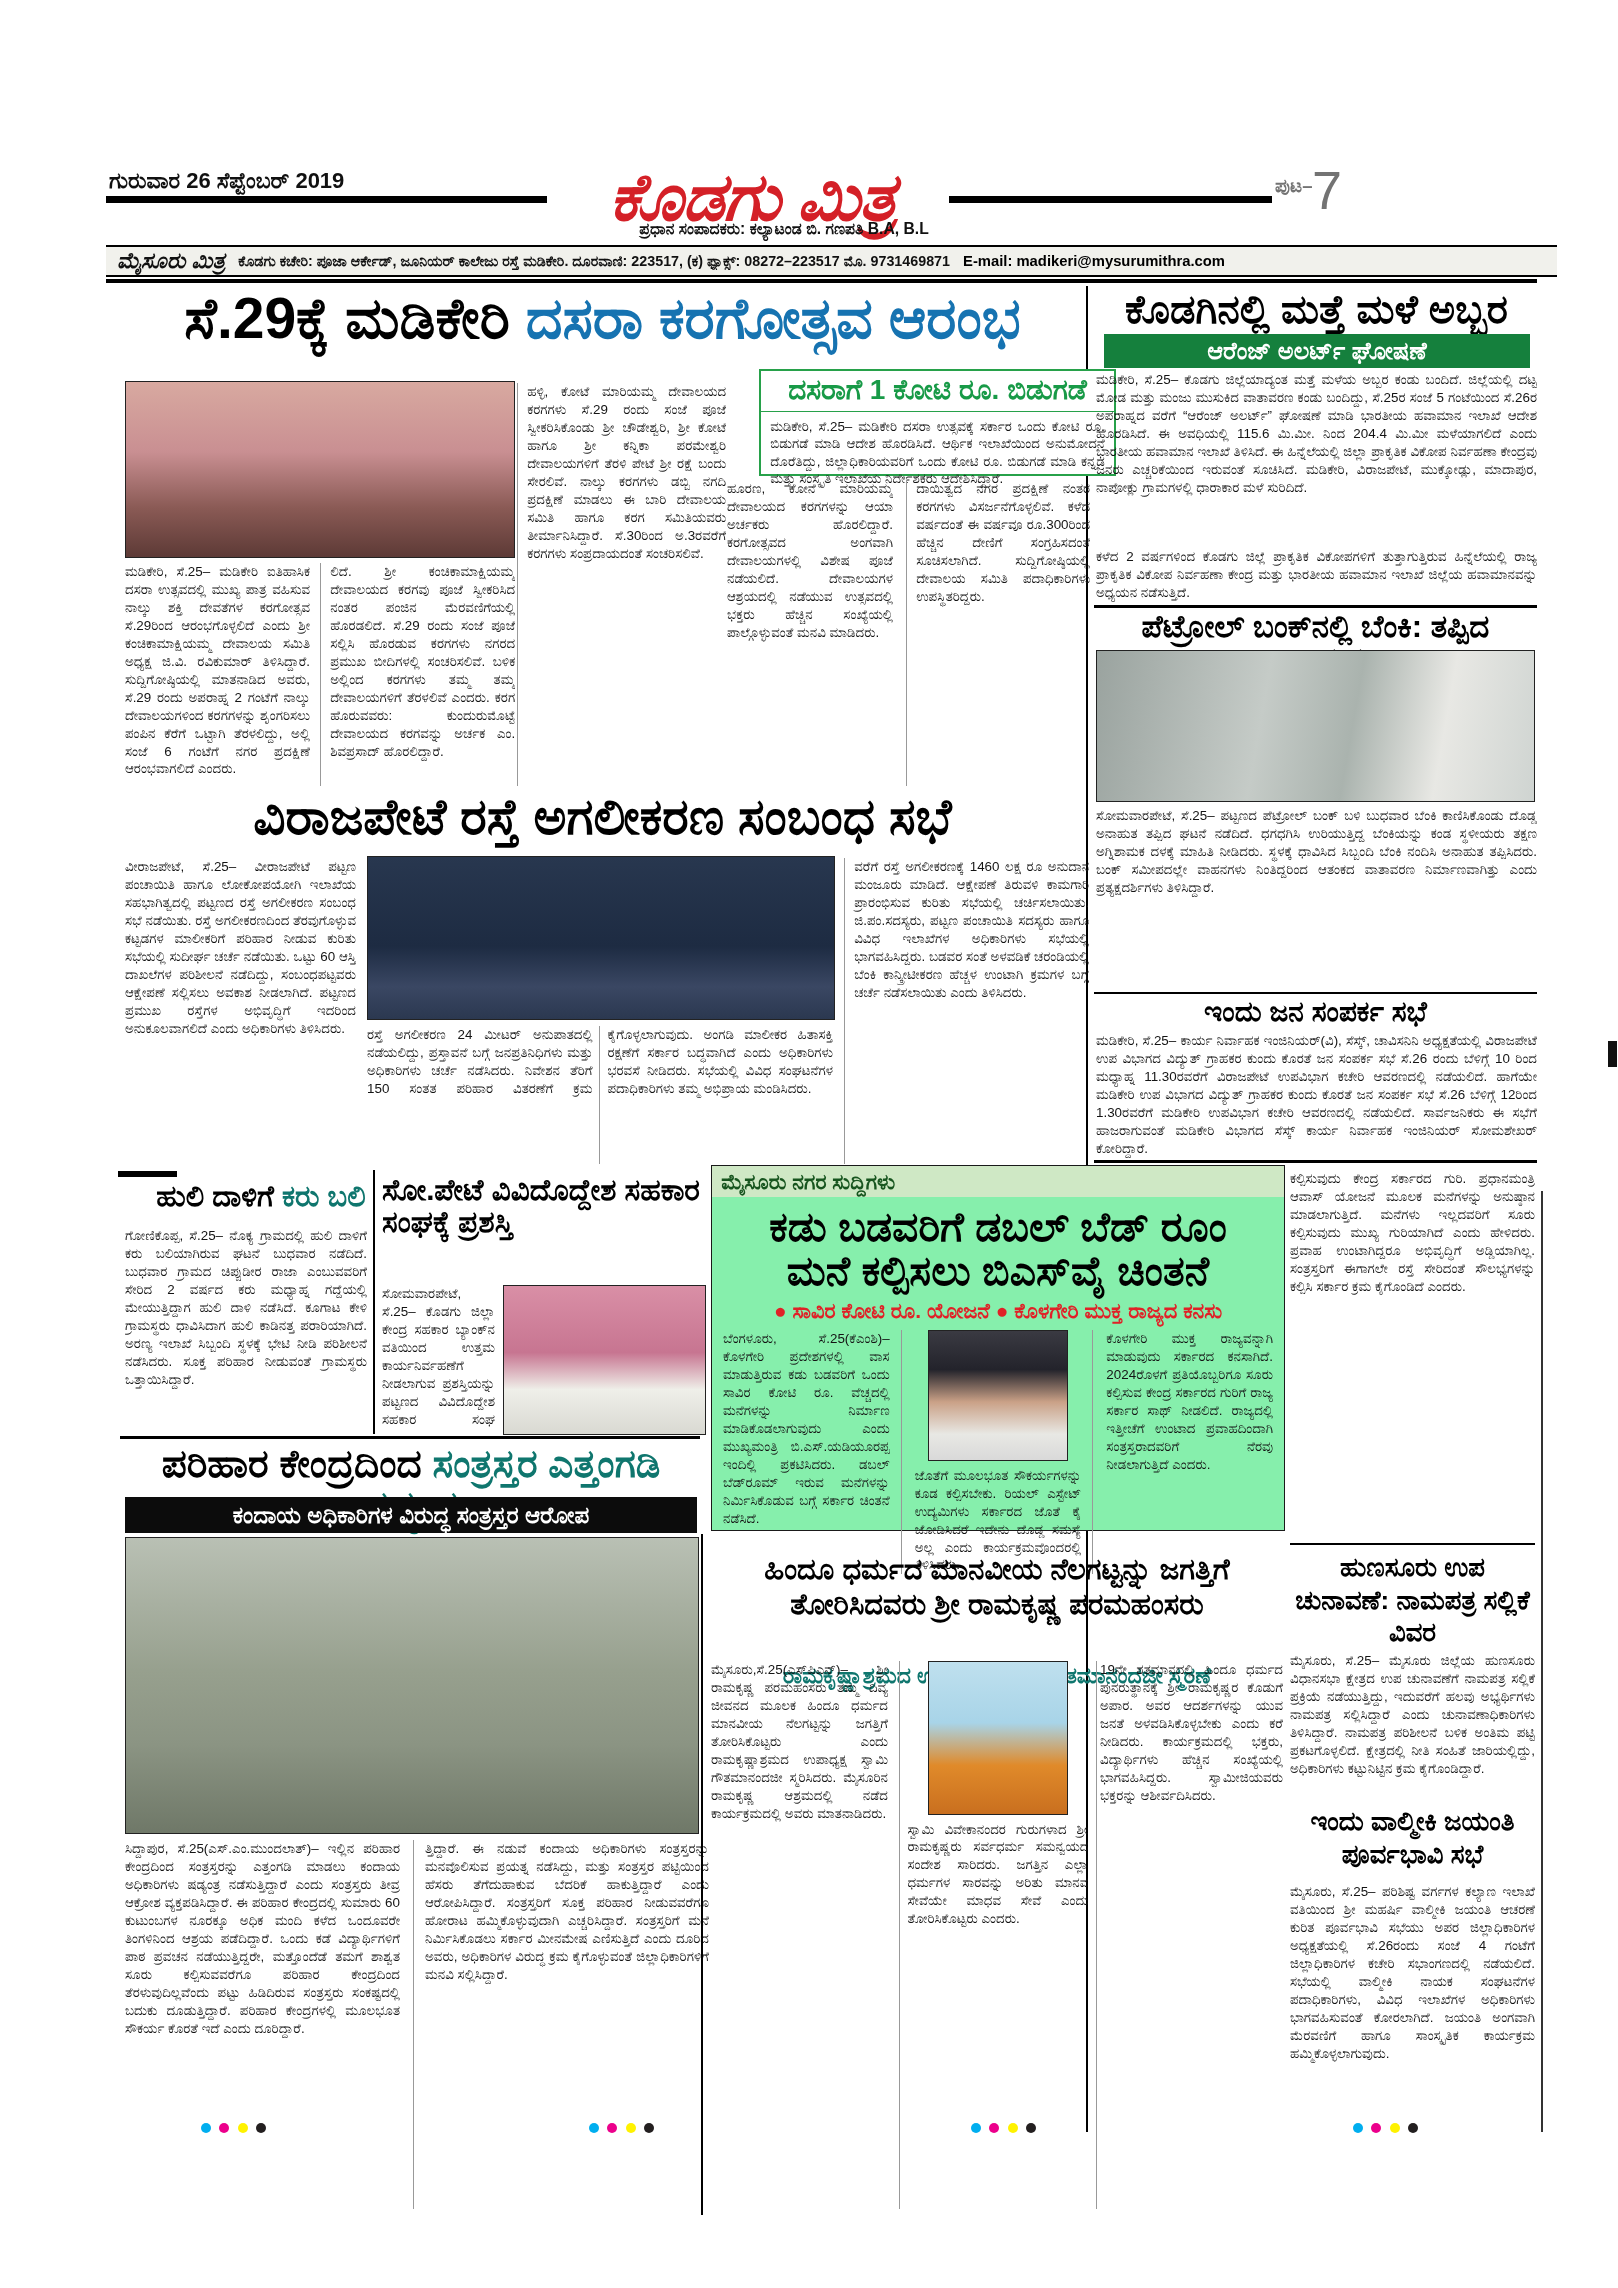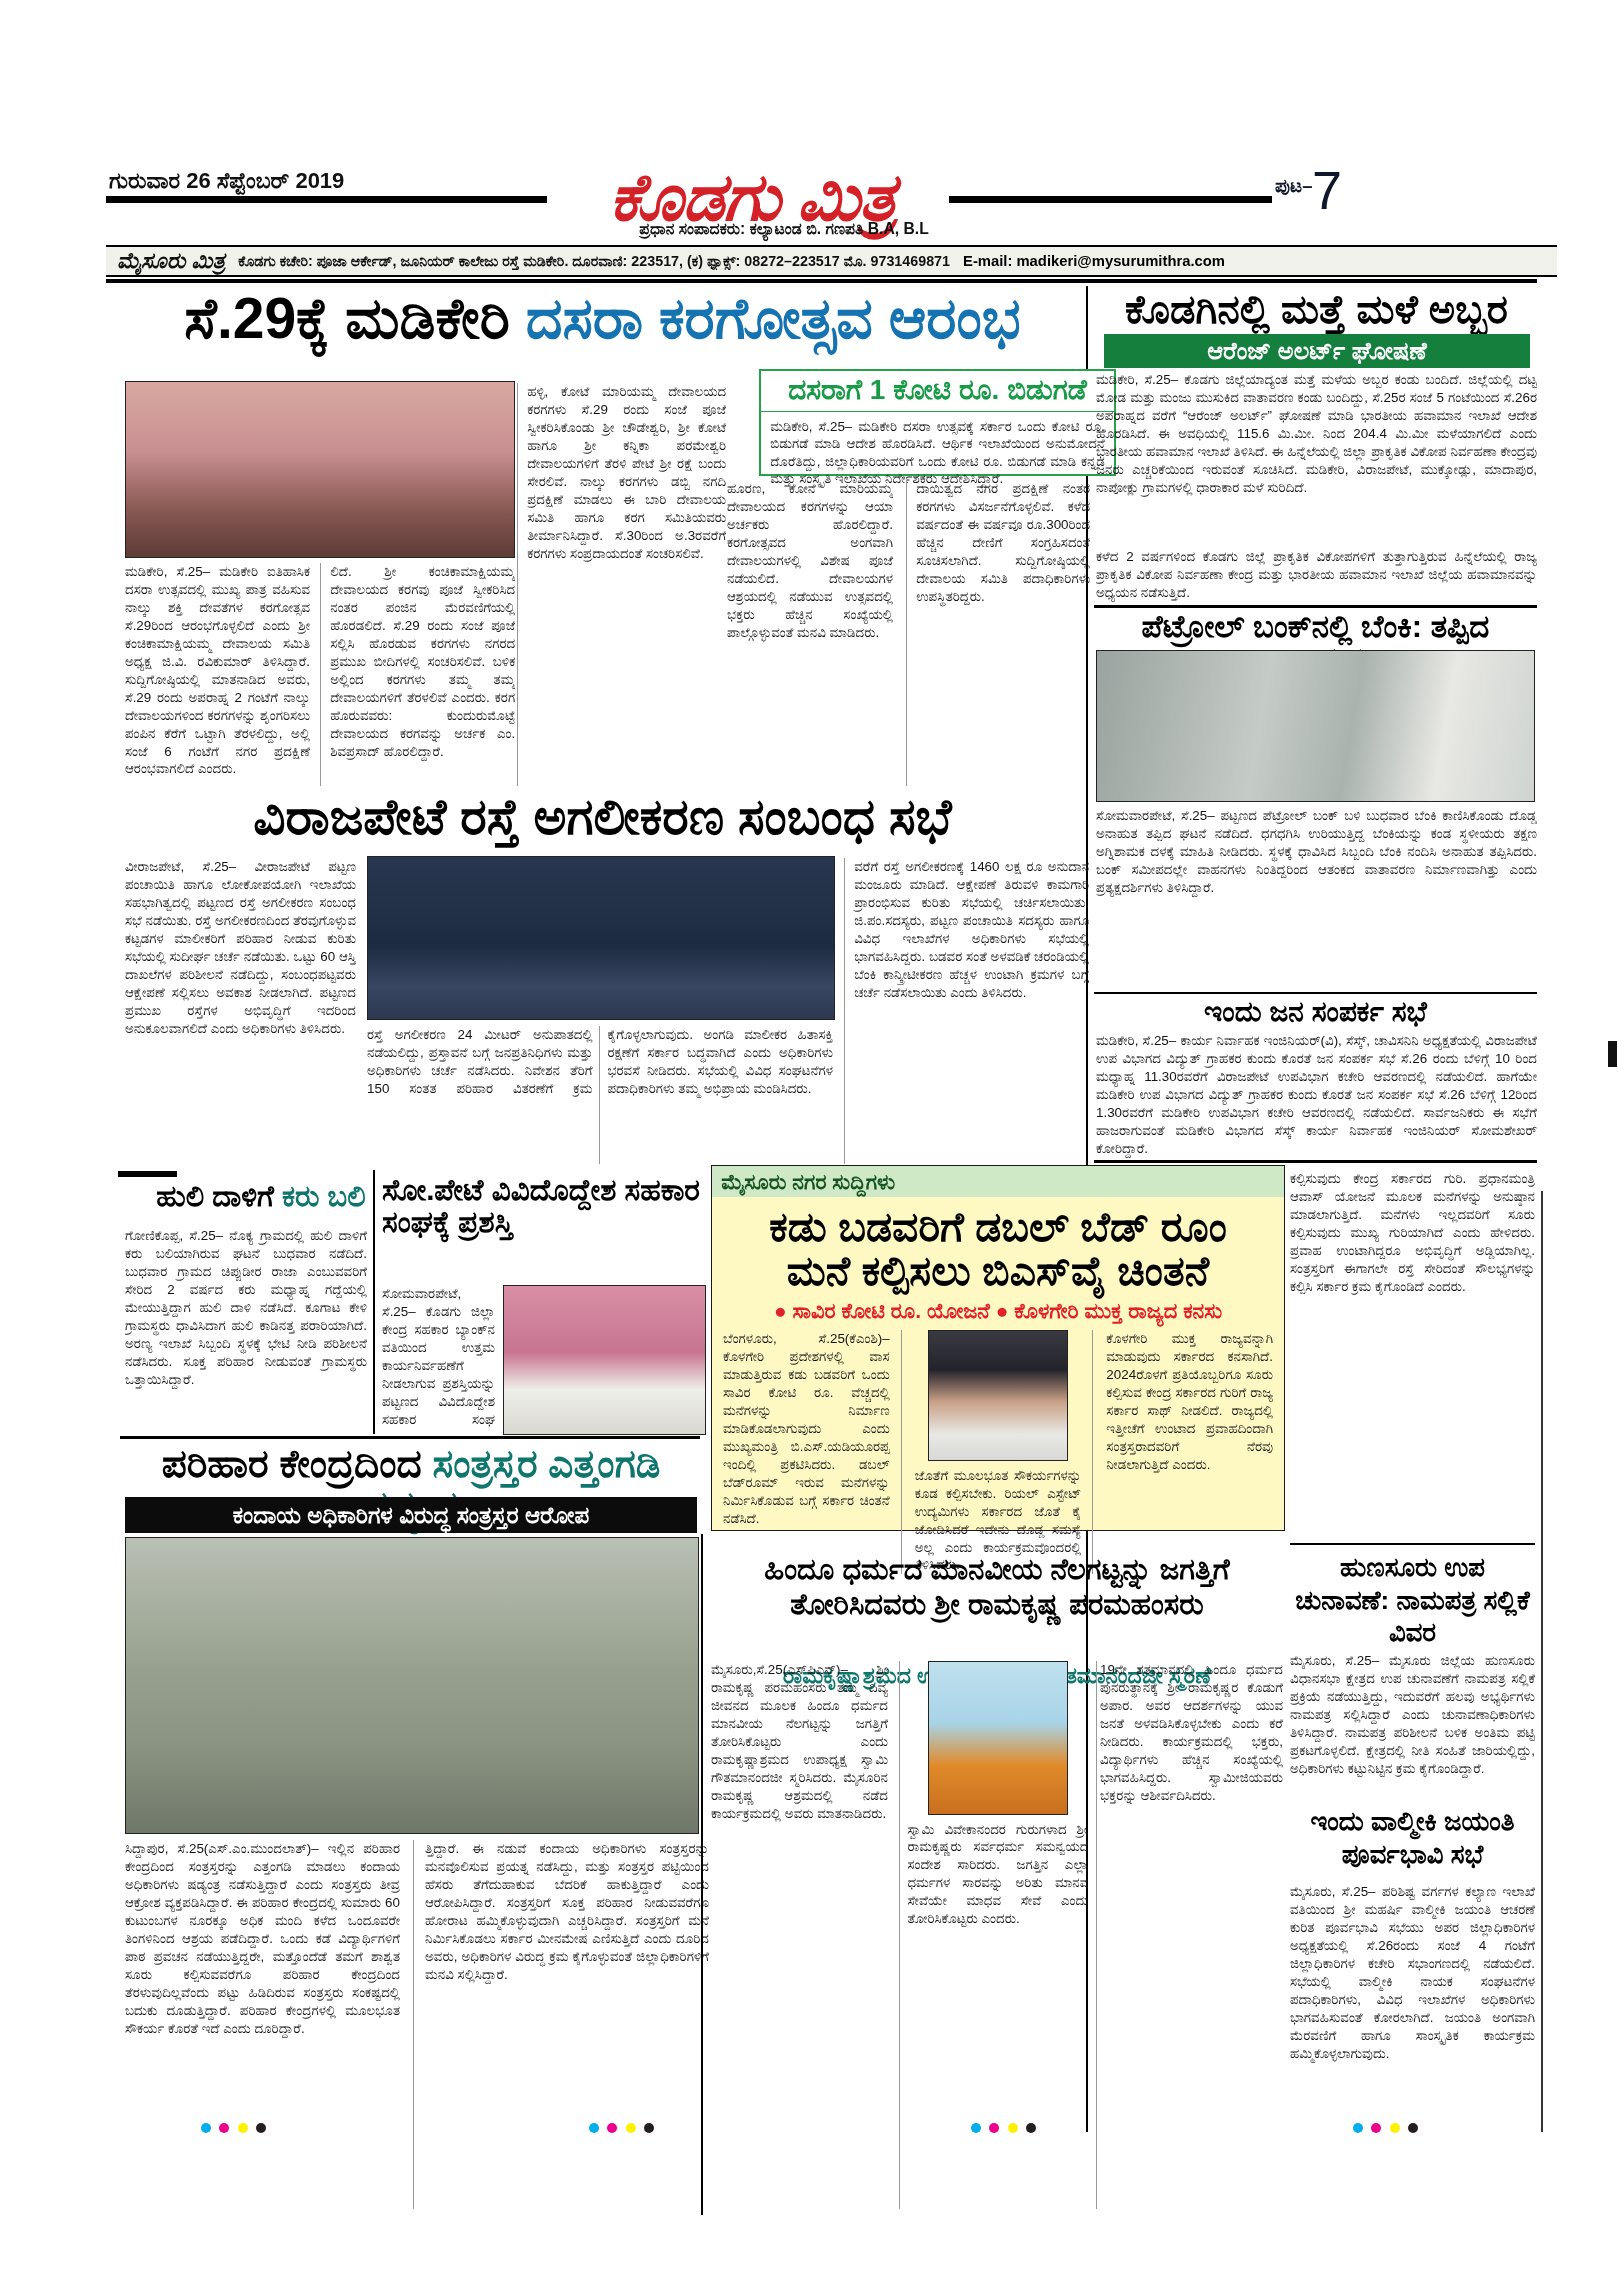"ಪುಟ–" .page-no { color: #0f172a -> #737373 }
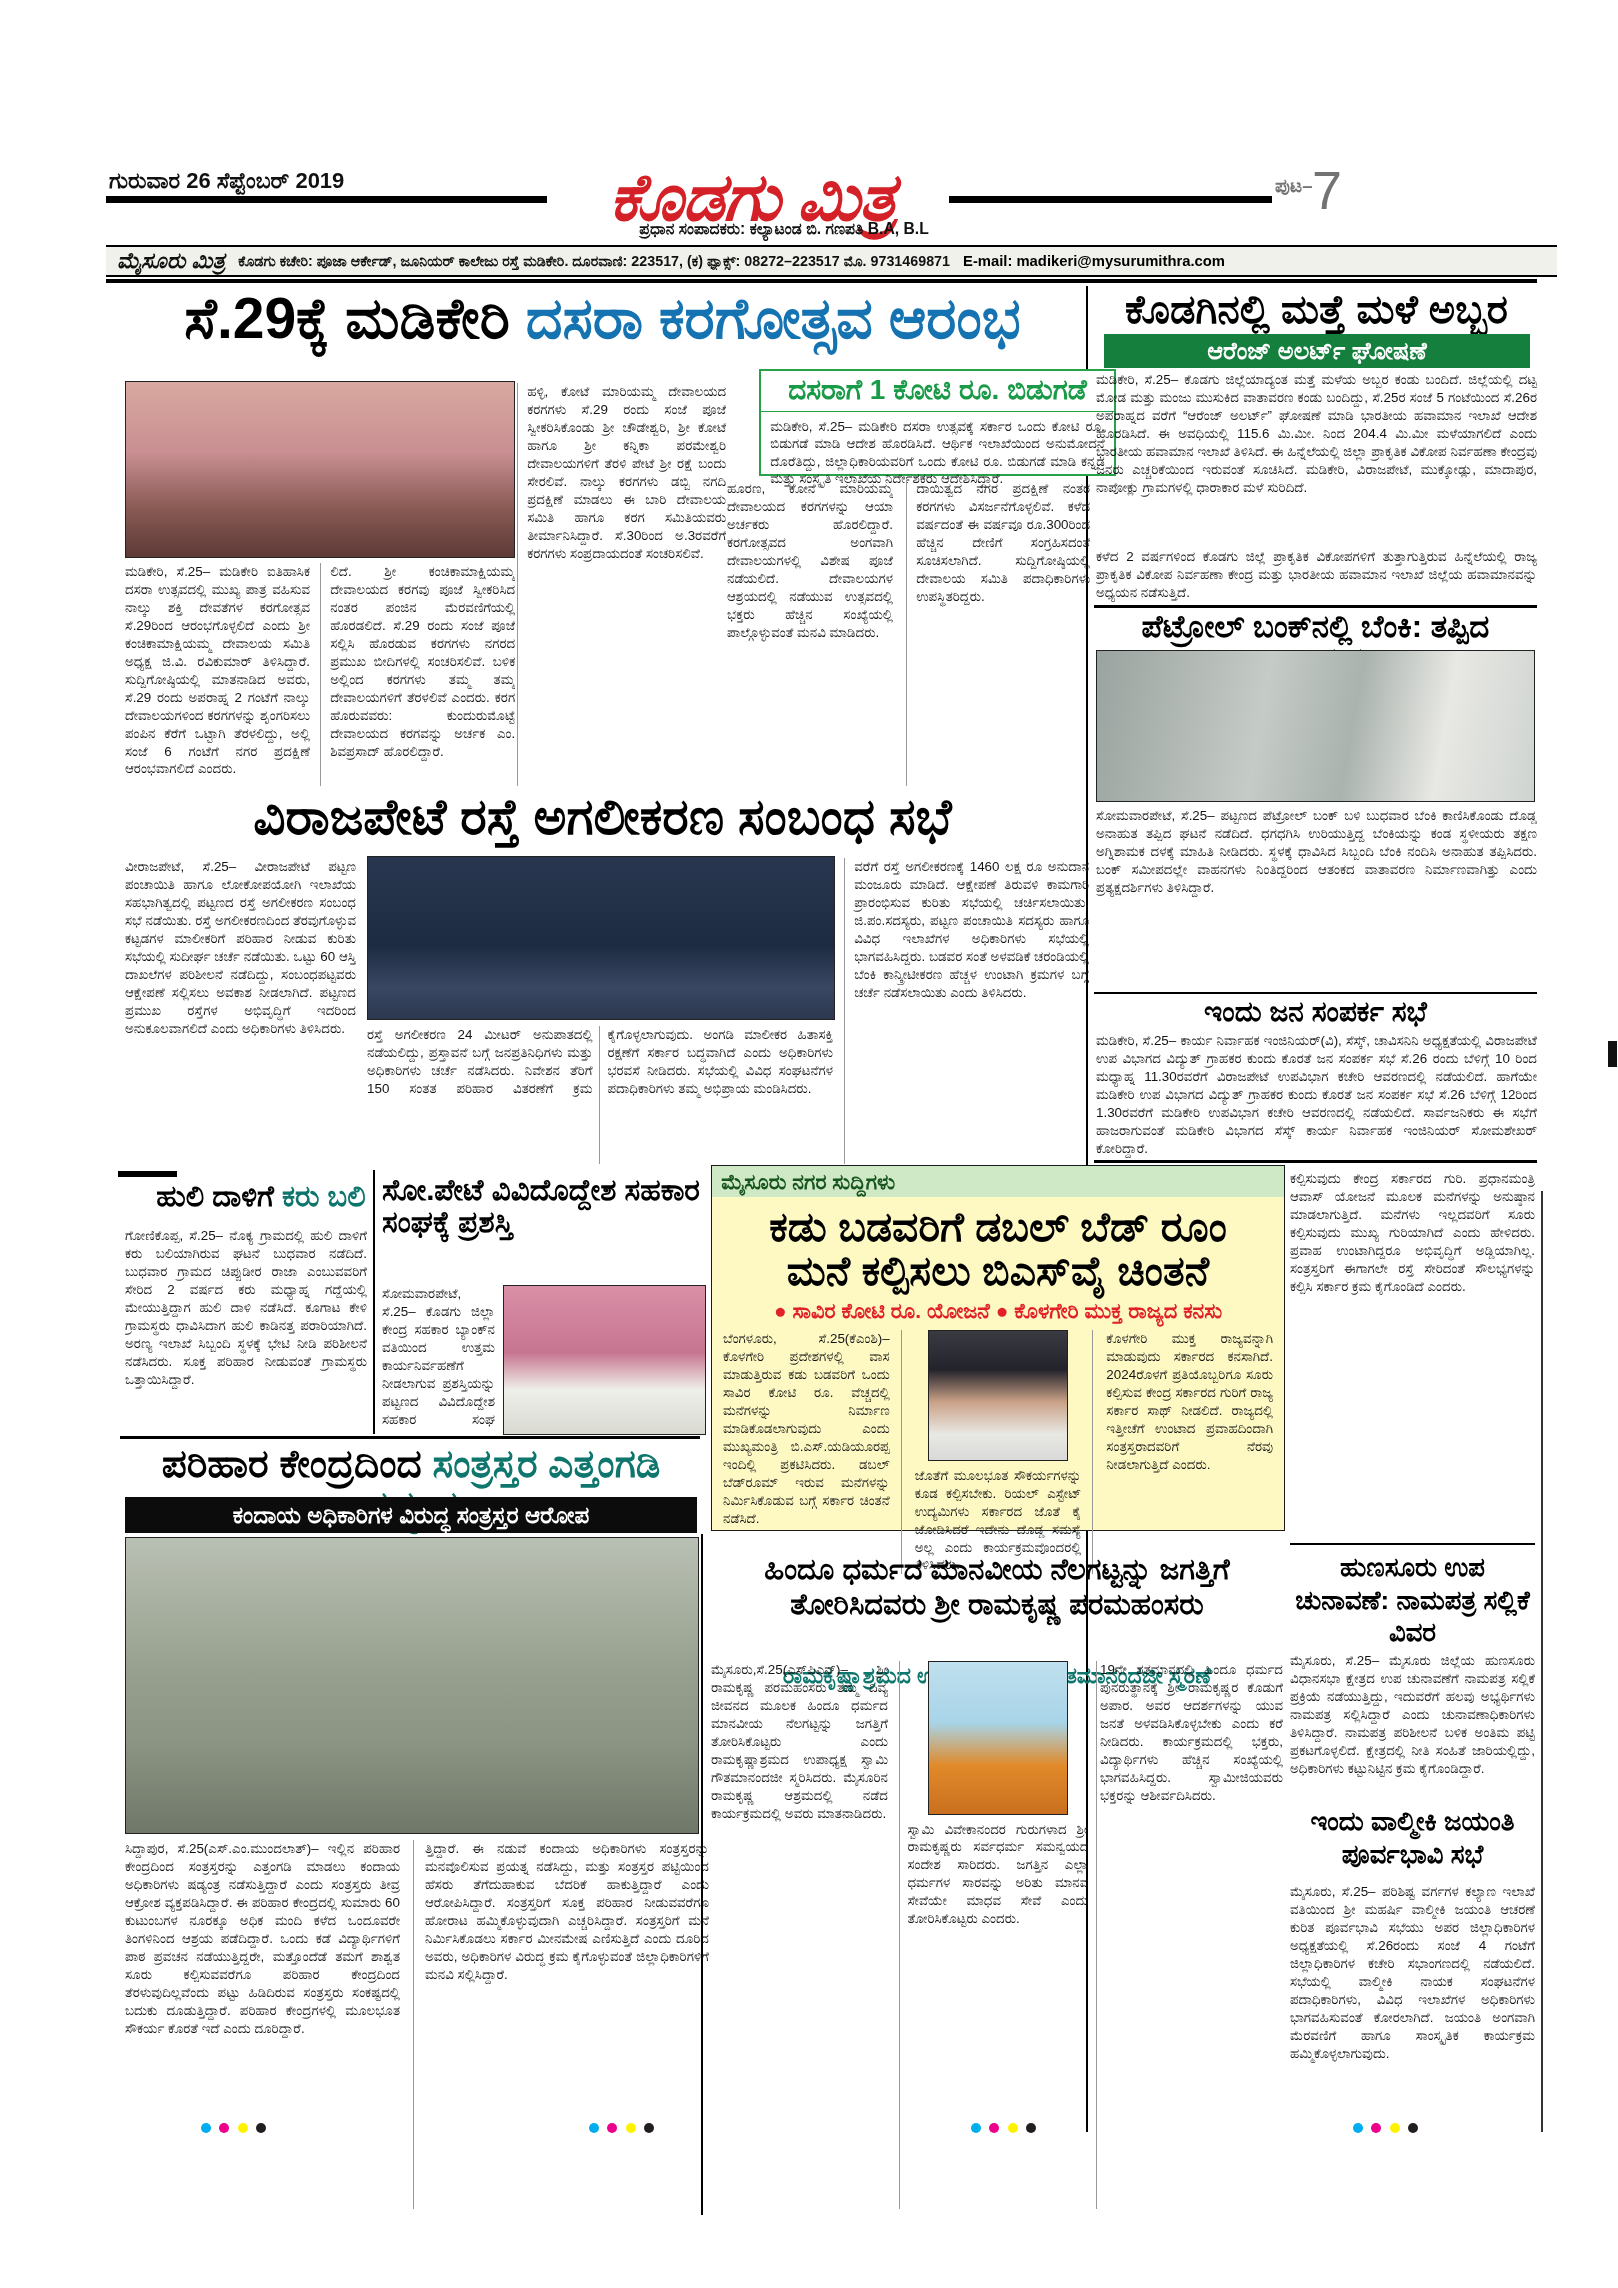"ಮೈಸೂರು ನಗರ ಸುದ್ದಿಗಳು" .mysbox { background: #fef9c3 -> #86efac }
